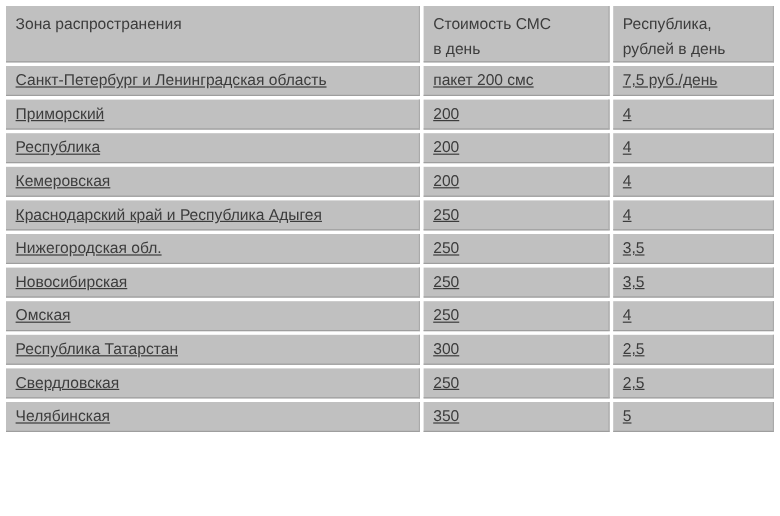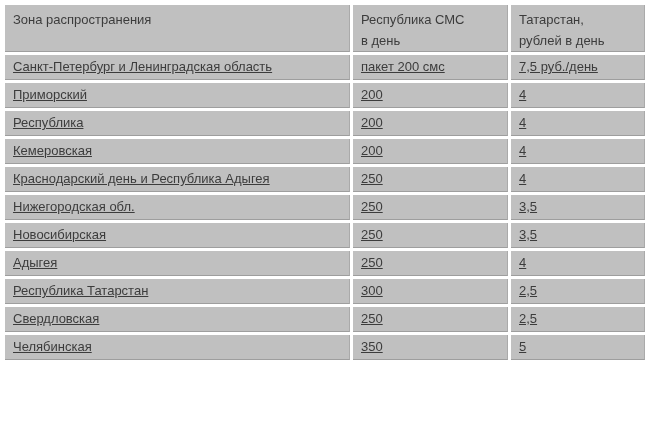"Республика СМС" span.hline { text: Республика -> Стоимость }
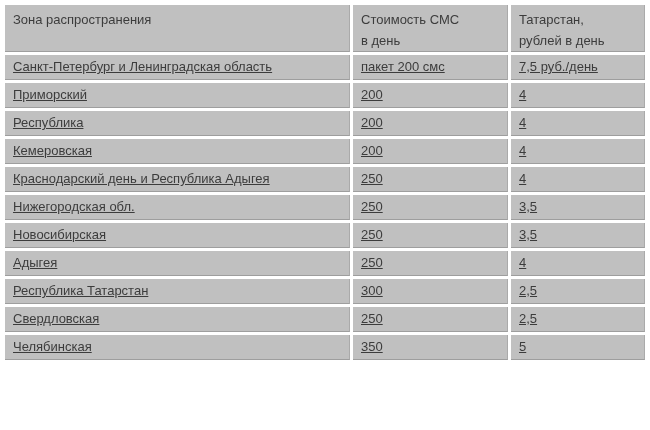"Татарстан," span.hline { text: Татарстан -> Республика }
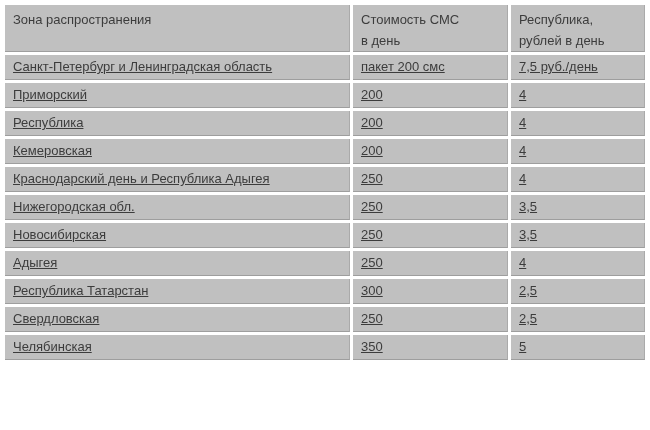"Краснодарский день и Республика Адыгея" td { text: день -> край }
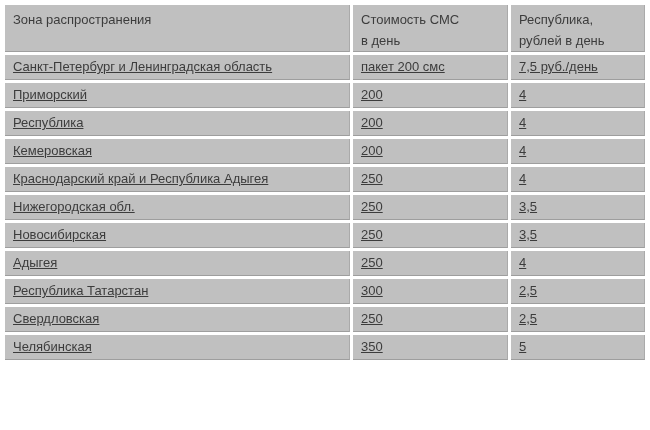"Адыгея" td { text: Адыгея -> Омская }
